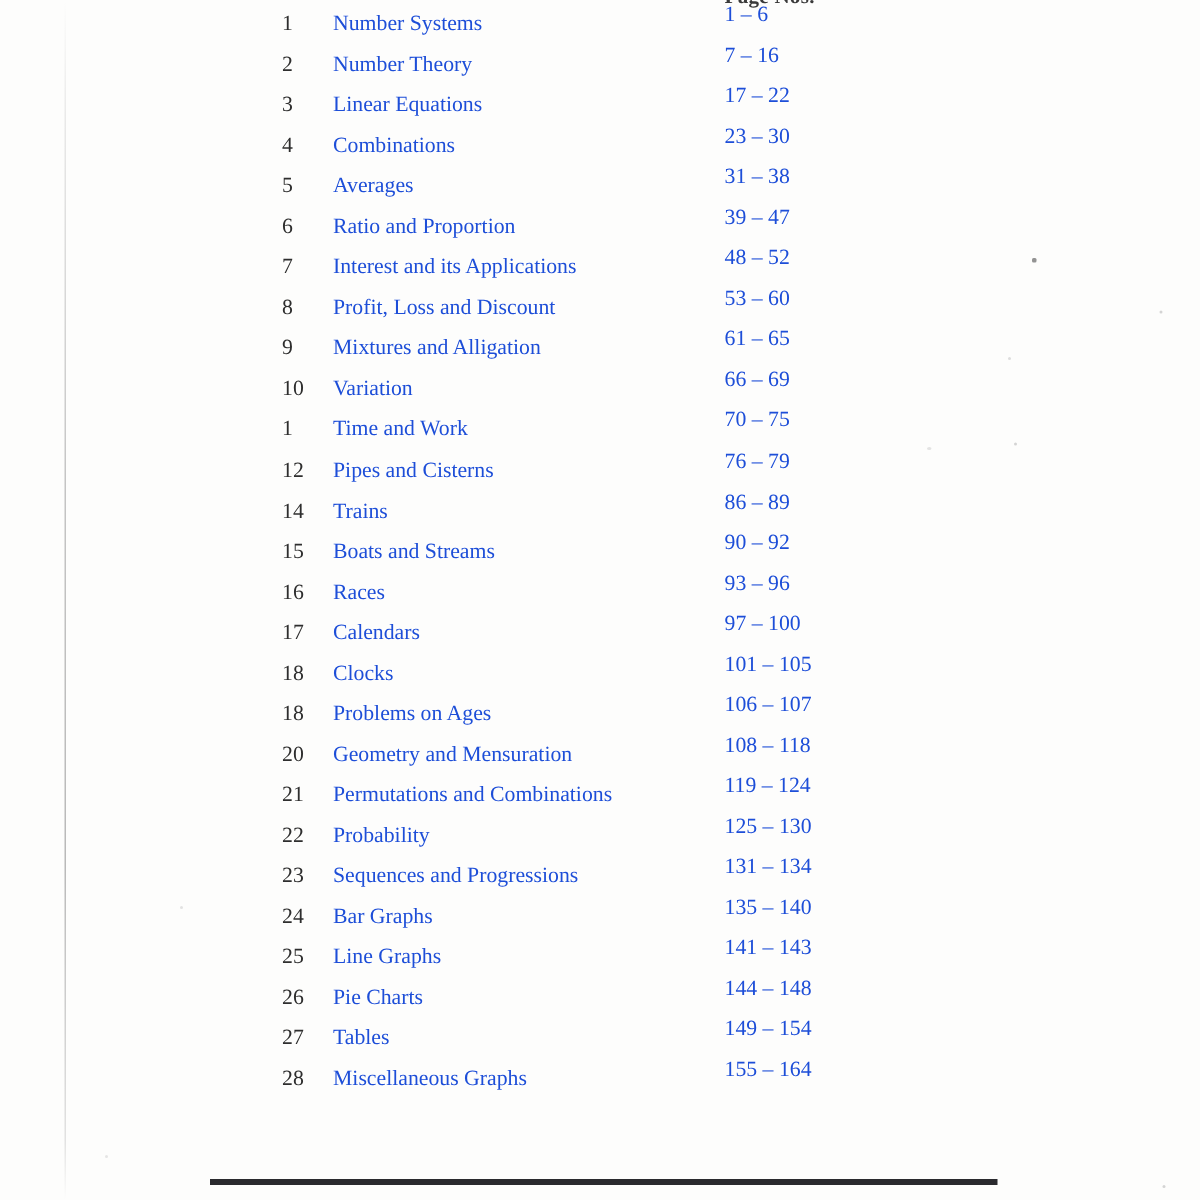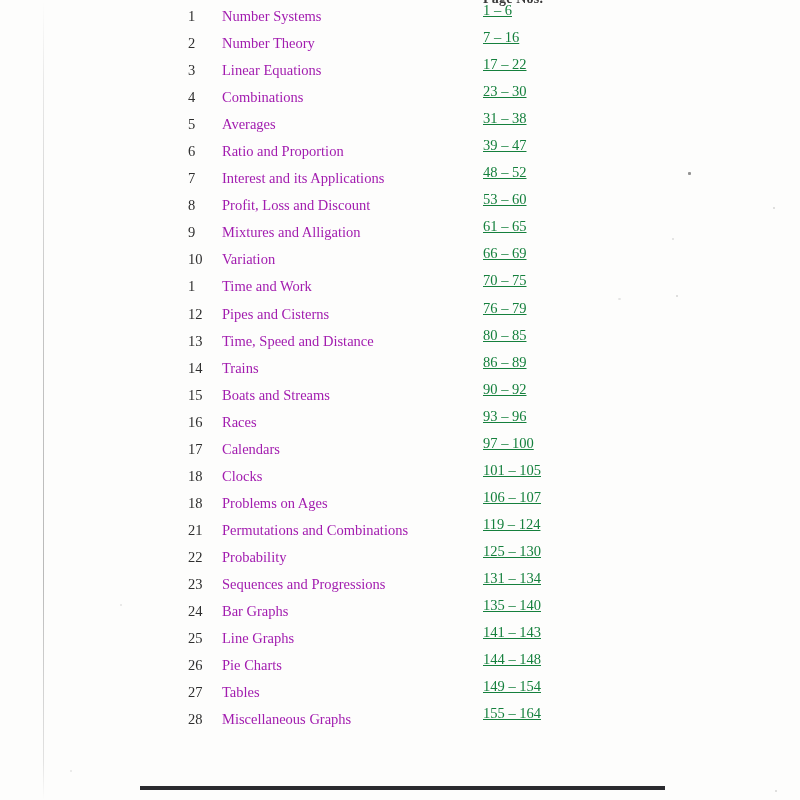"Number Systems" .chapter-title { color: #a21caf -> #1d4ed8 }
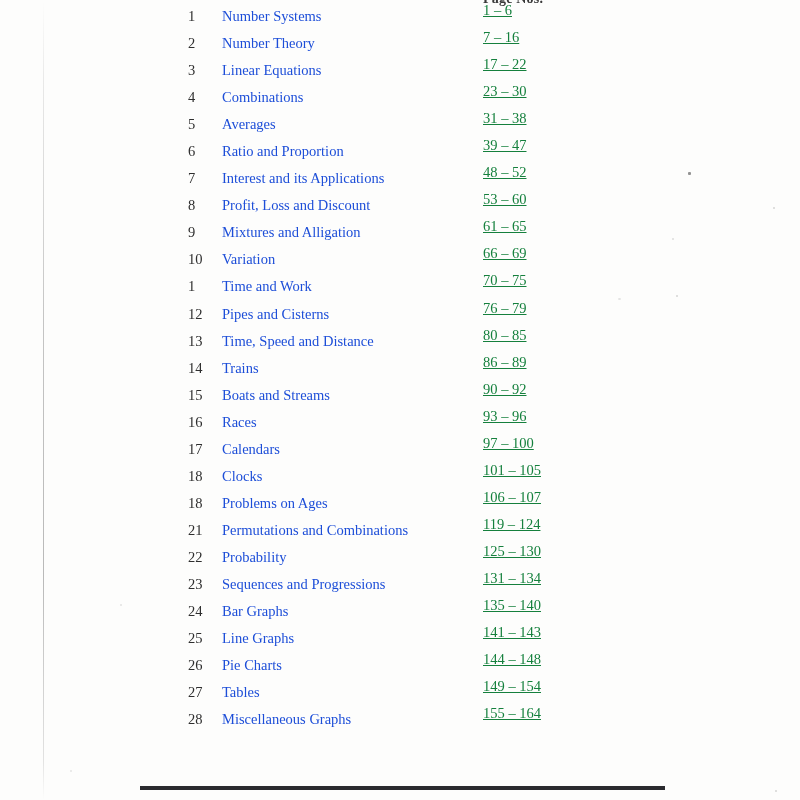"1 – 6" .chapter-pages { color: #15803d -> #1d4ed8; text-decoration: underline -> none }
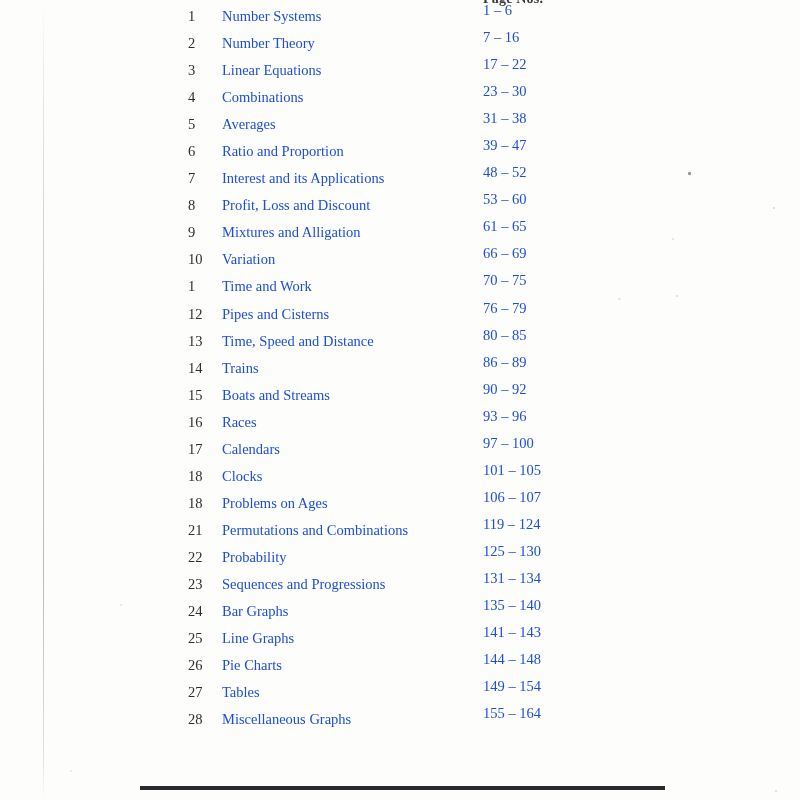"13" li.toc-row { html: <li> <span>13</span> <span>Time, Speed and Distance</span> <span>80 – 85</span> </li> -> none }
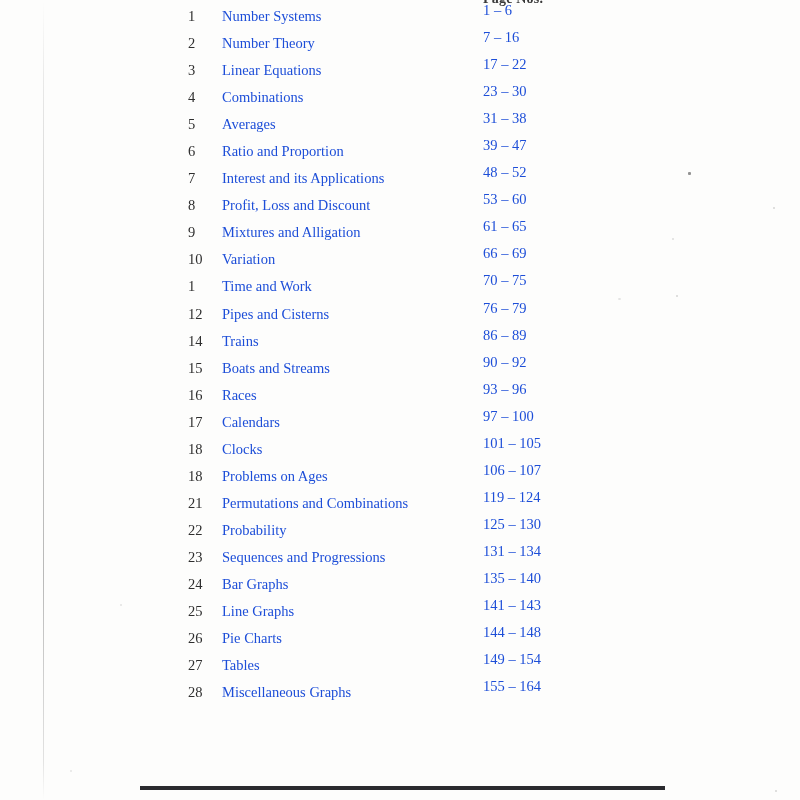"20" li.toc-row { html: none -> <li> <span>20</span> <span>Geometry and Mensuration</span> <span>108 – 118</span> </li> }
